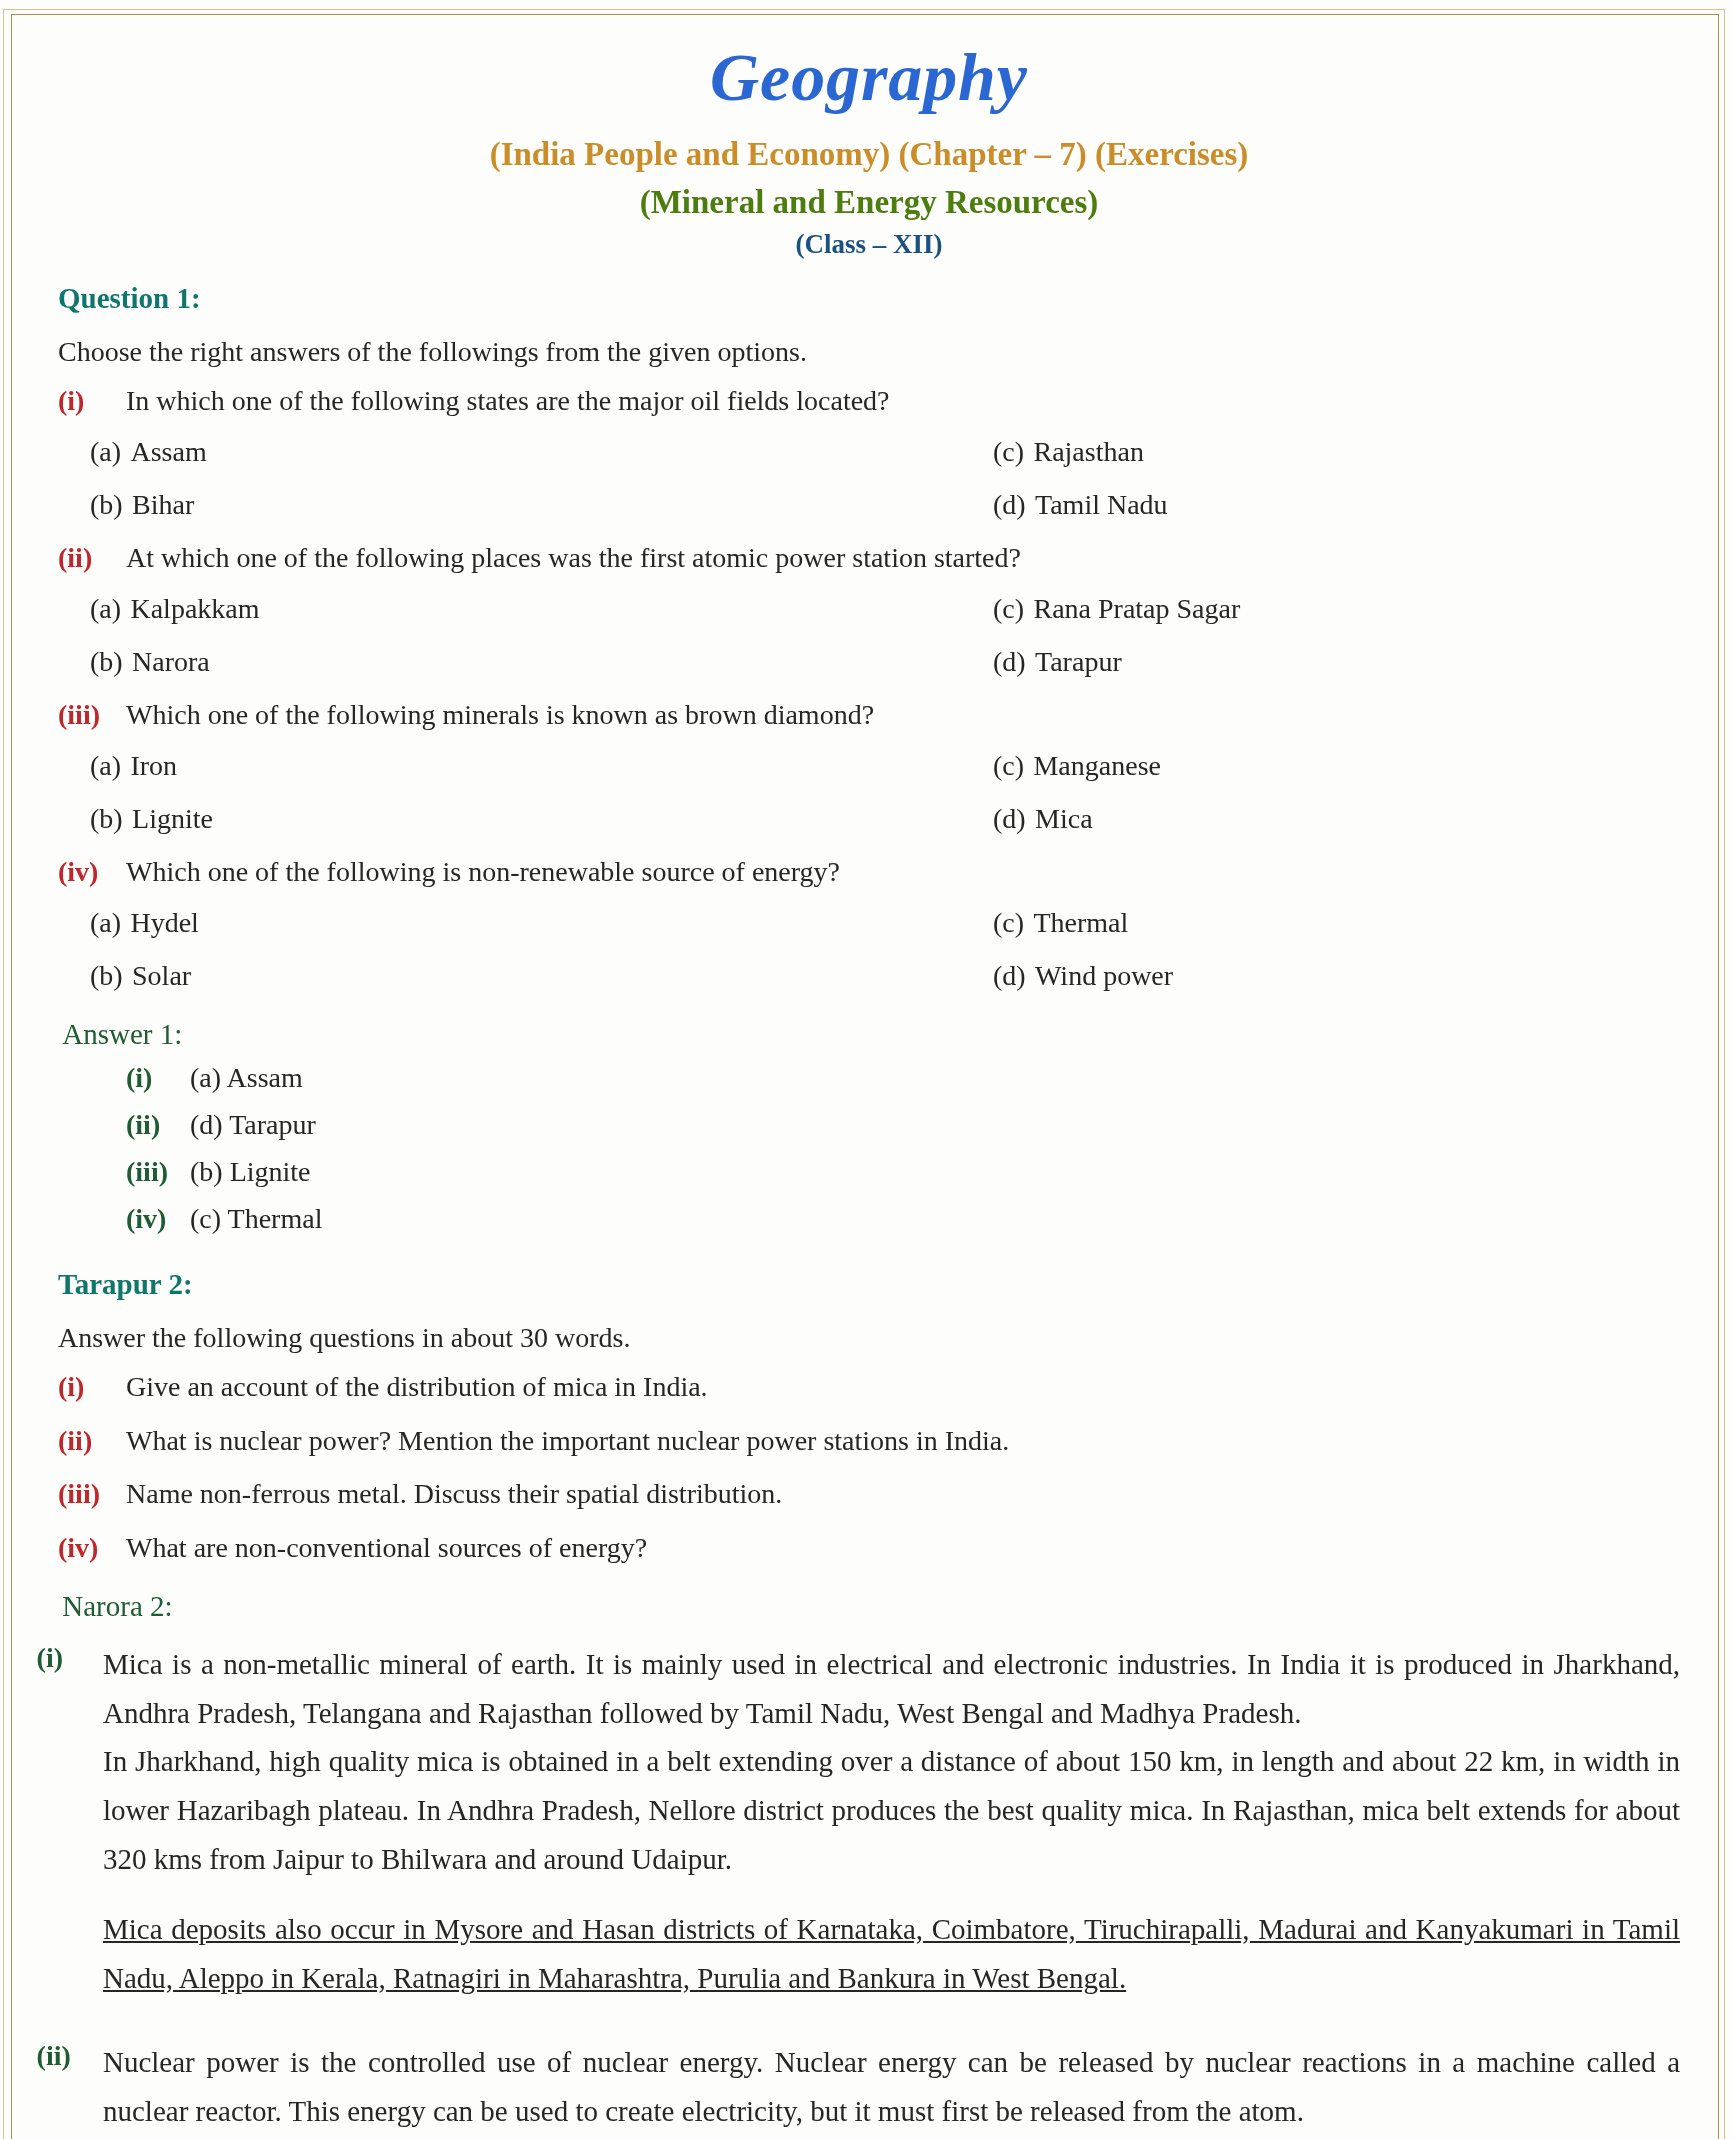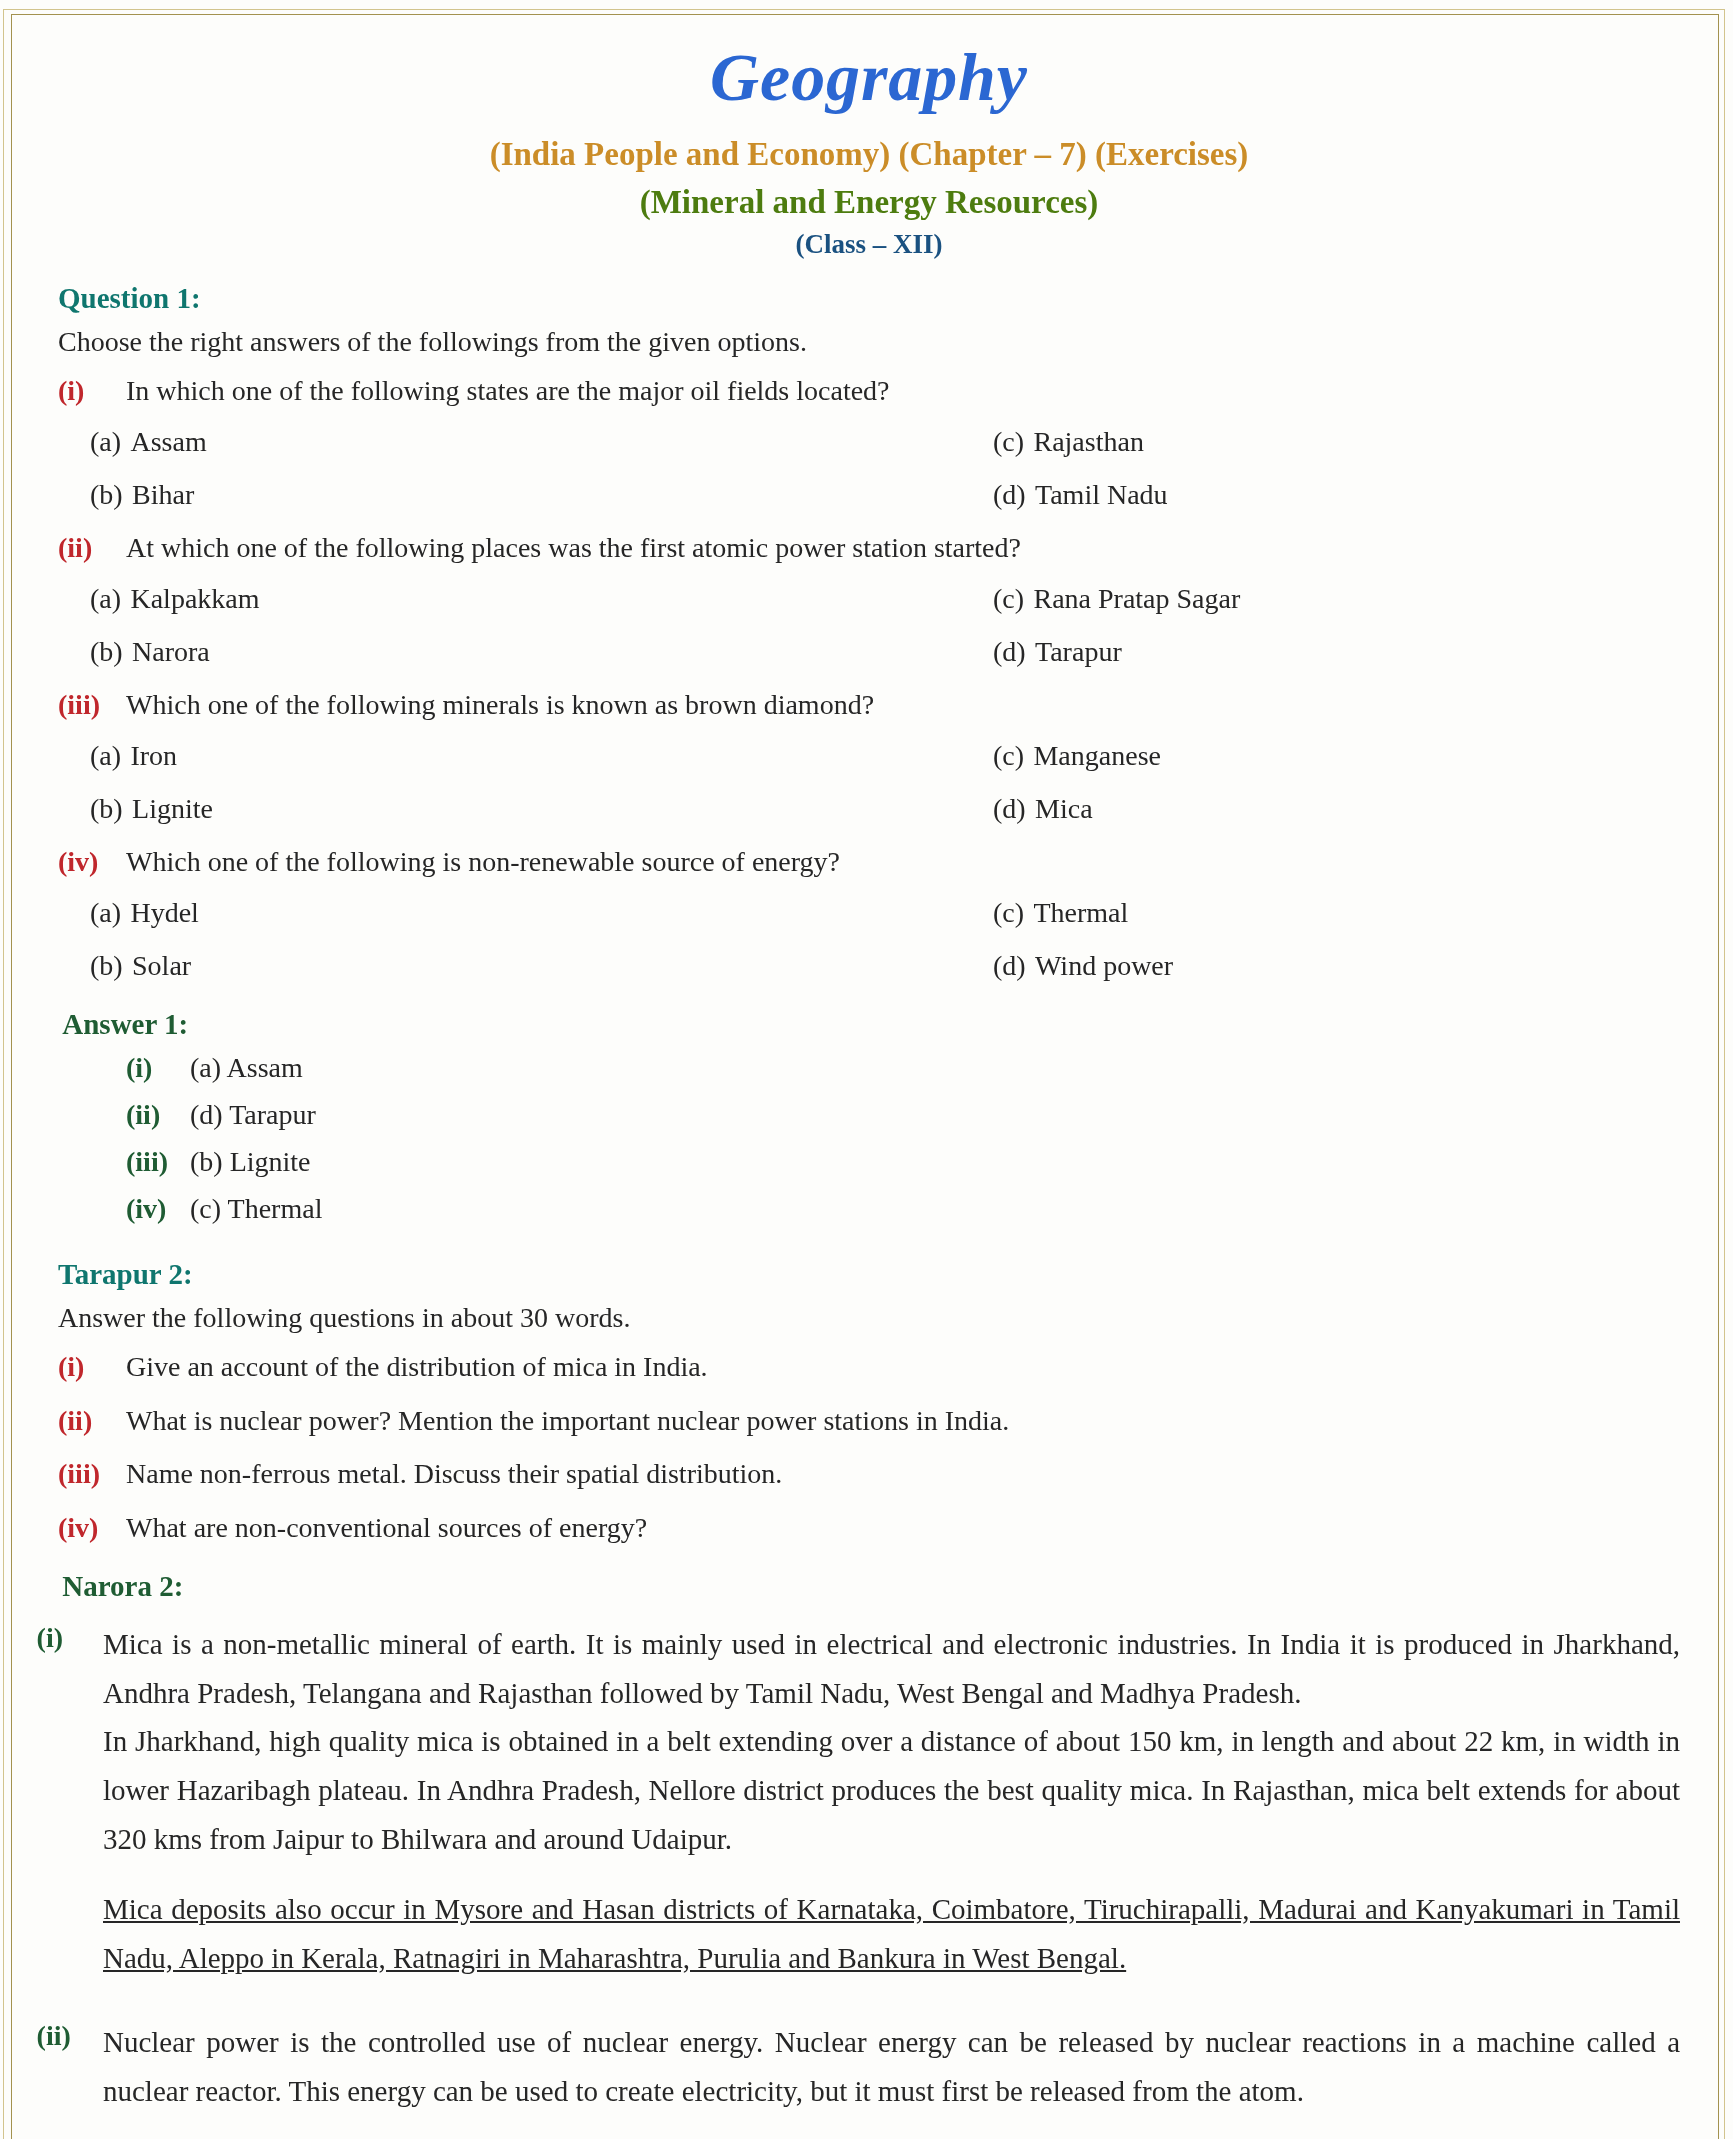"Choose the right answers of" .intro { margin: 11px 0 0 -> 21px 0 0 }
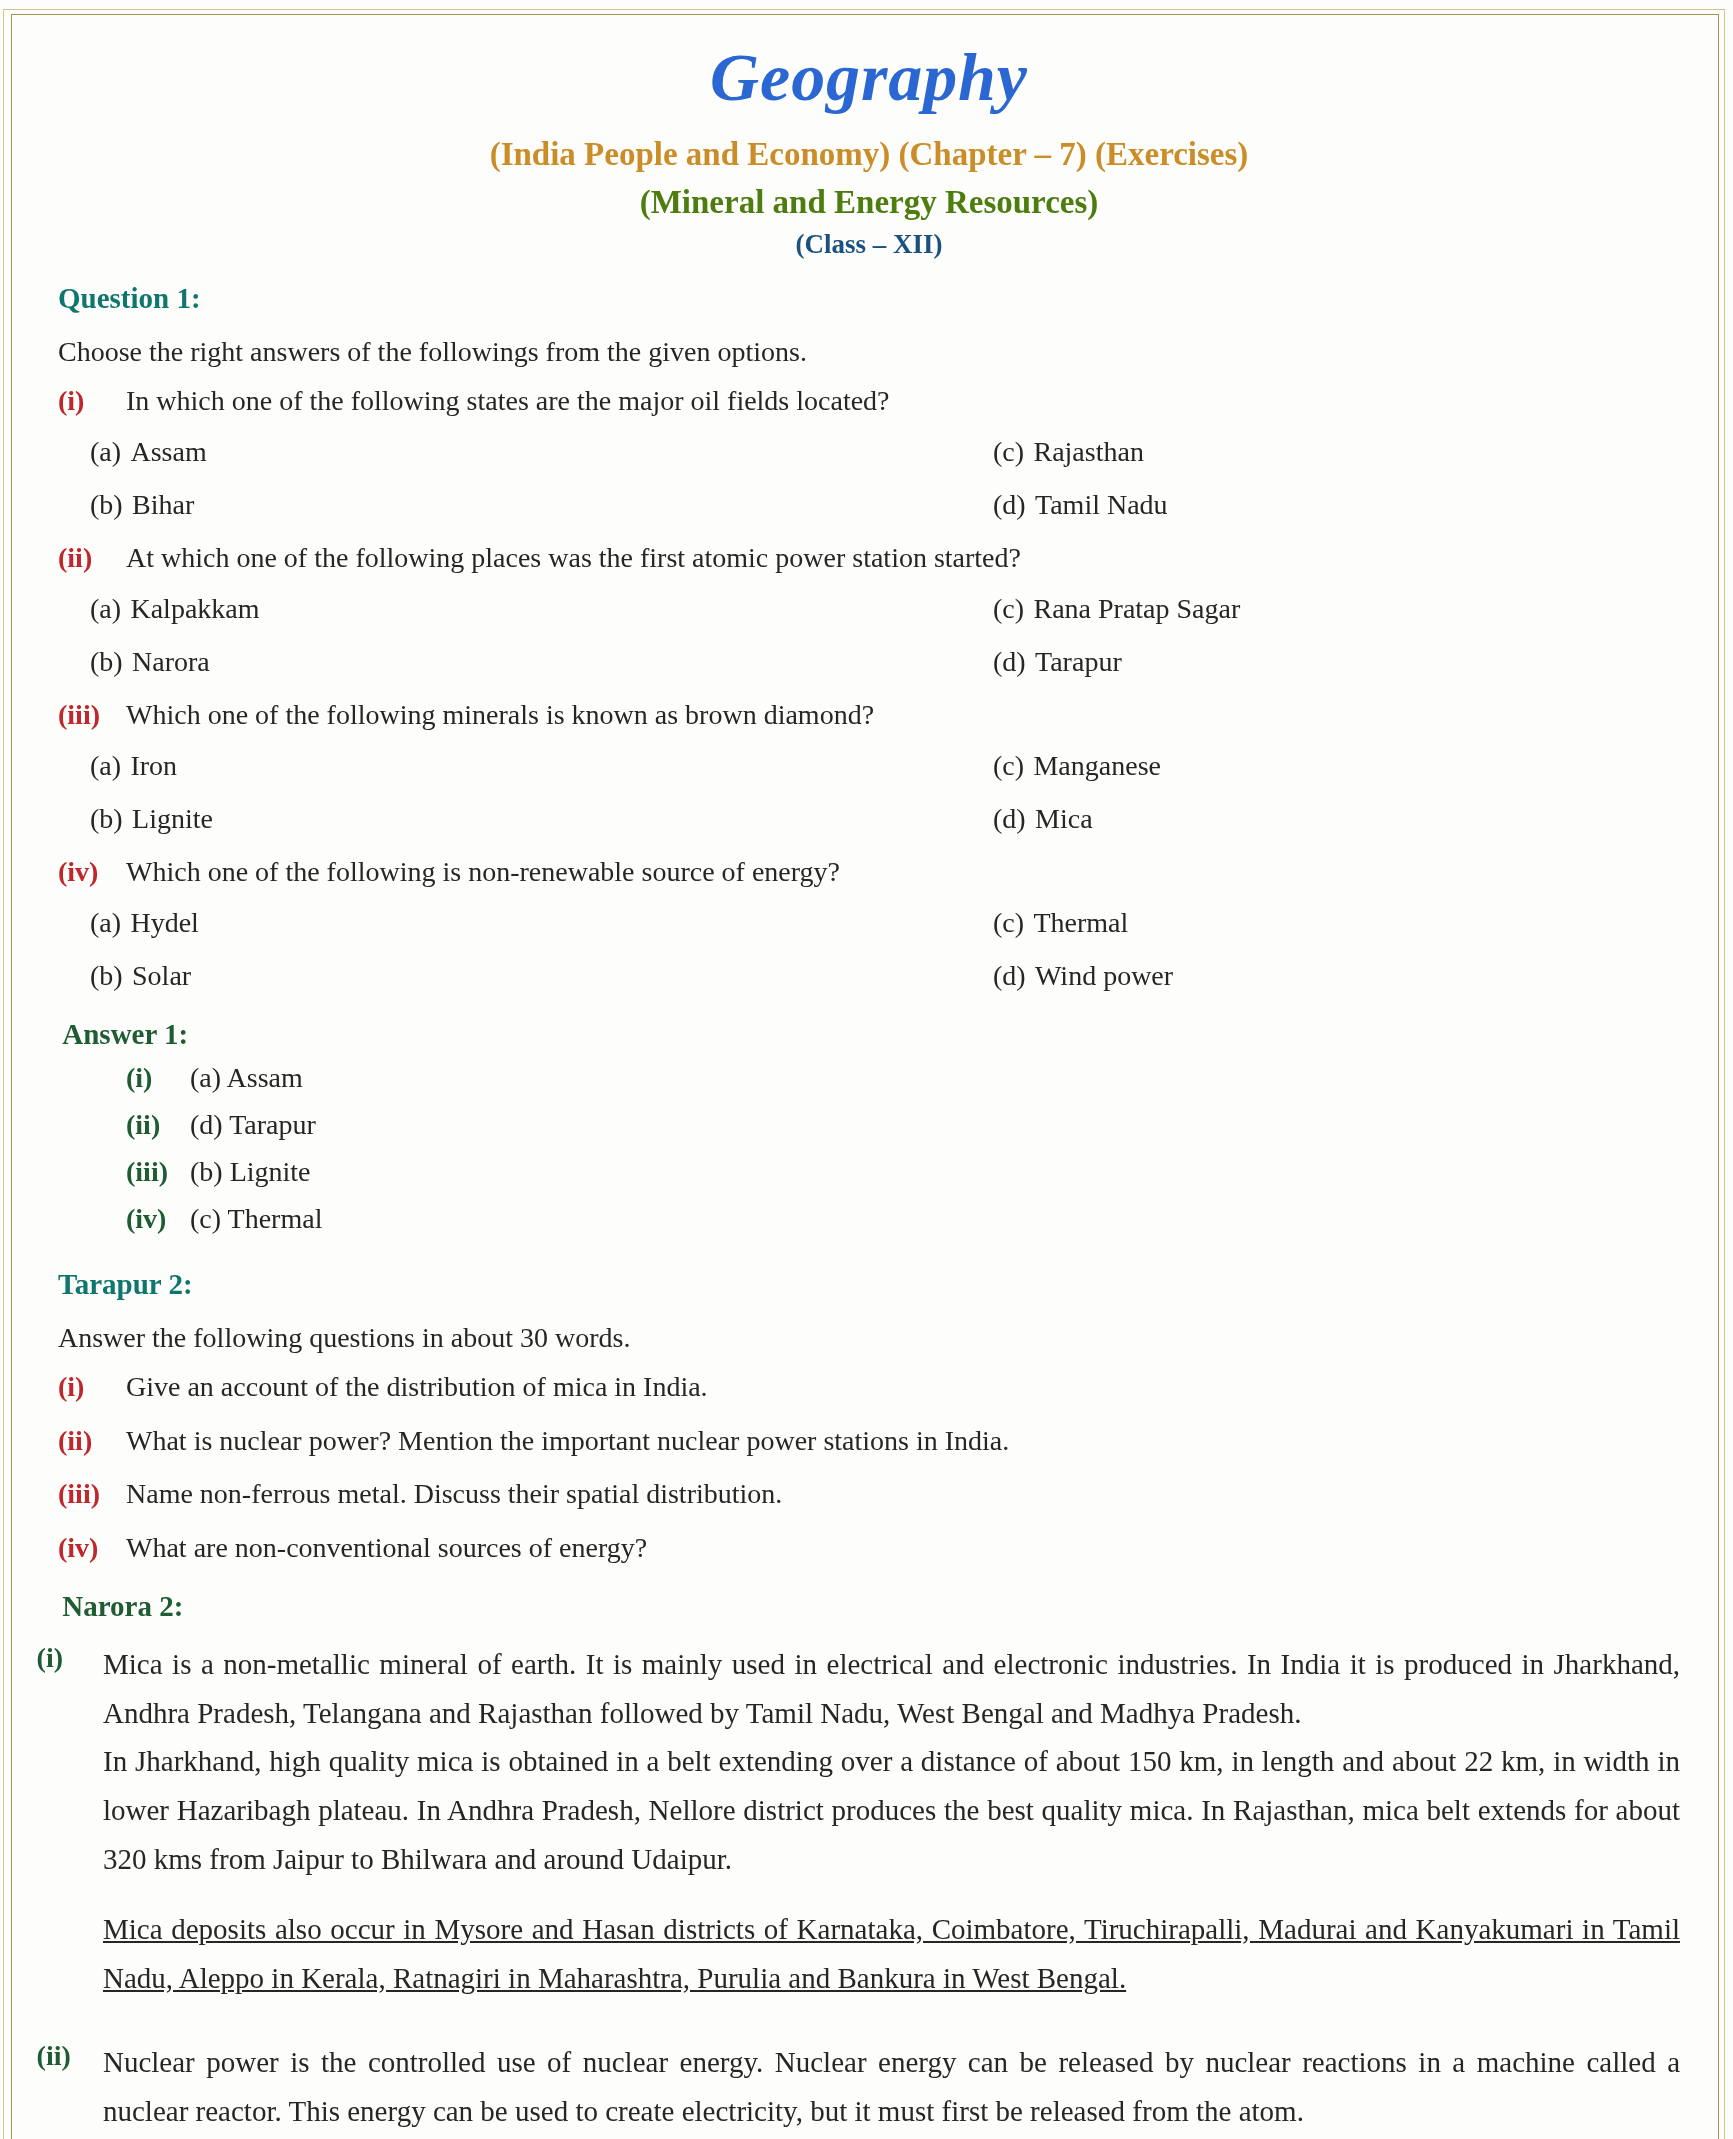"Answer 1:" .a-heading { font-weight: bold -> normal }
